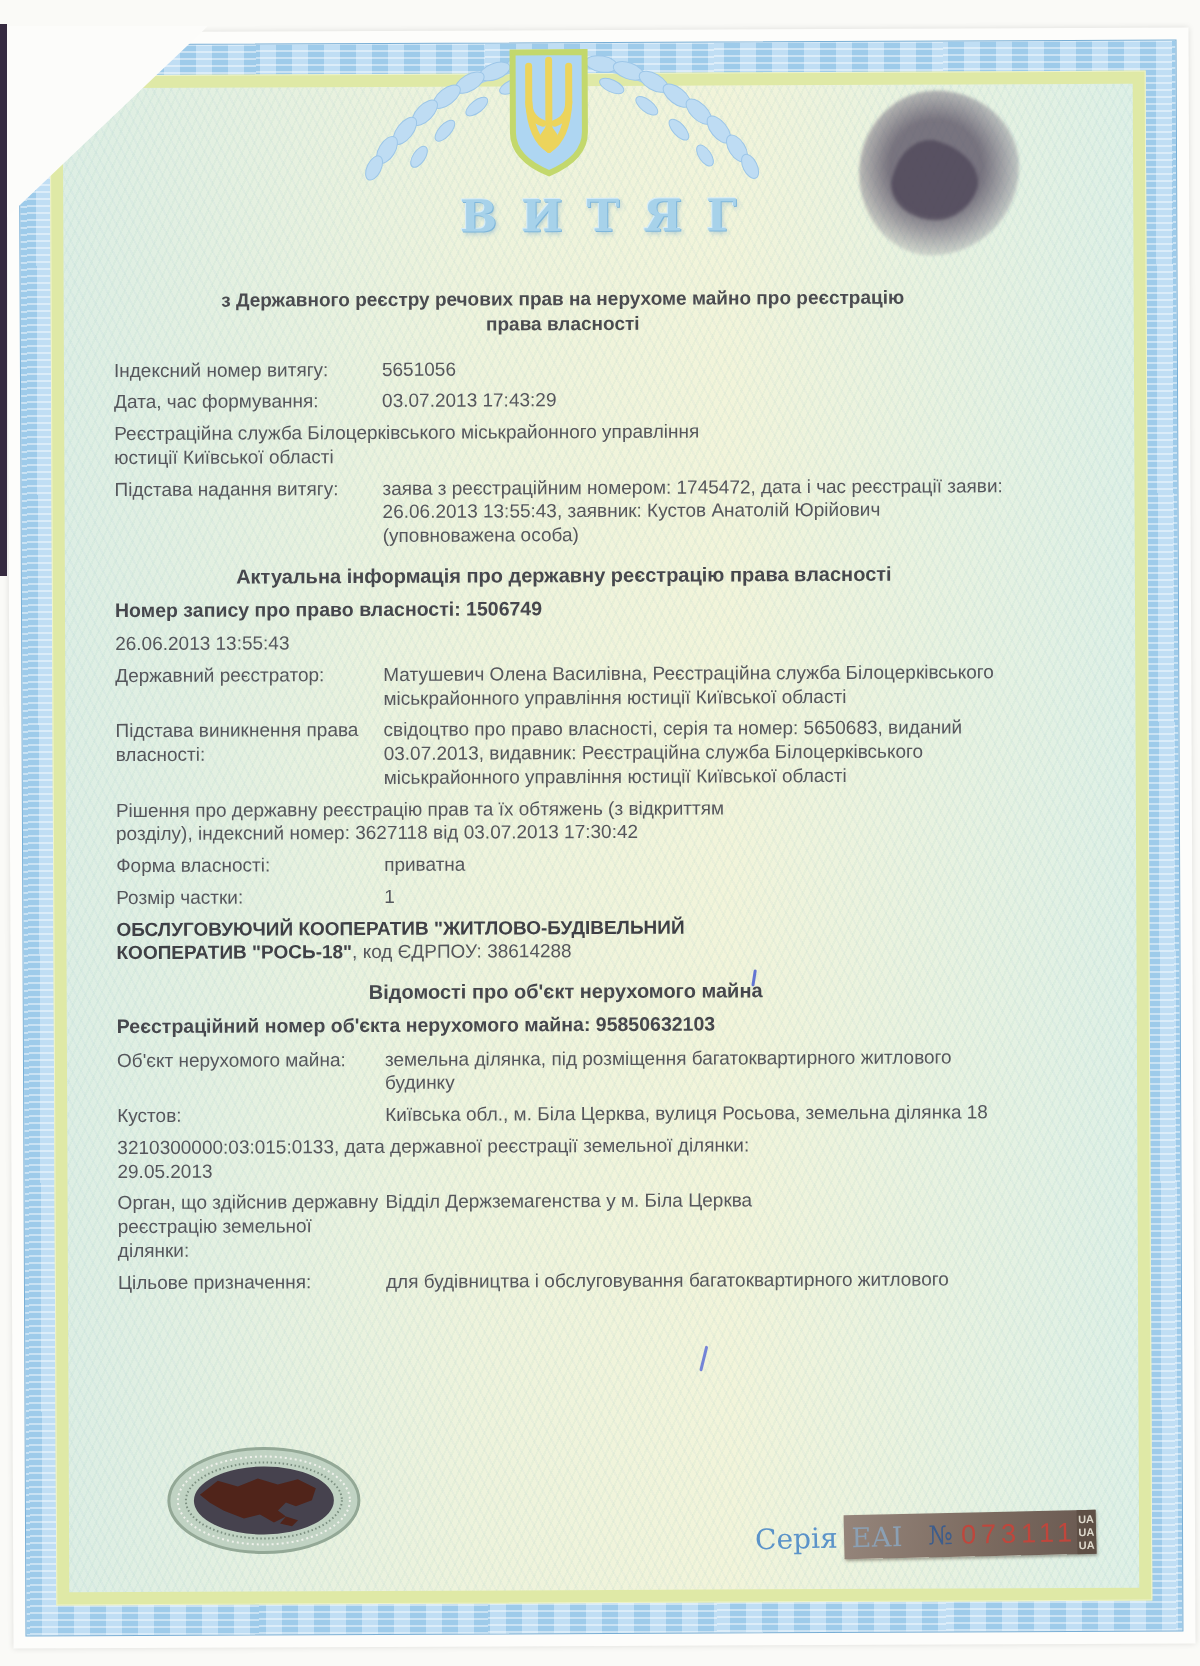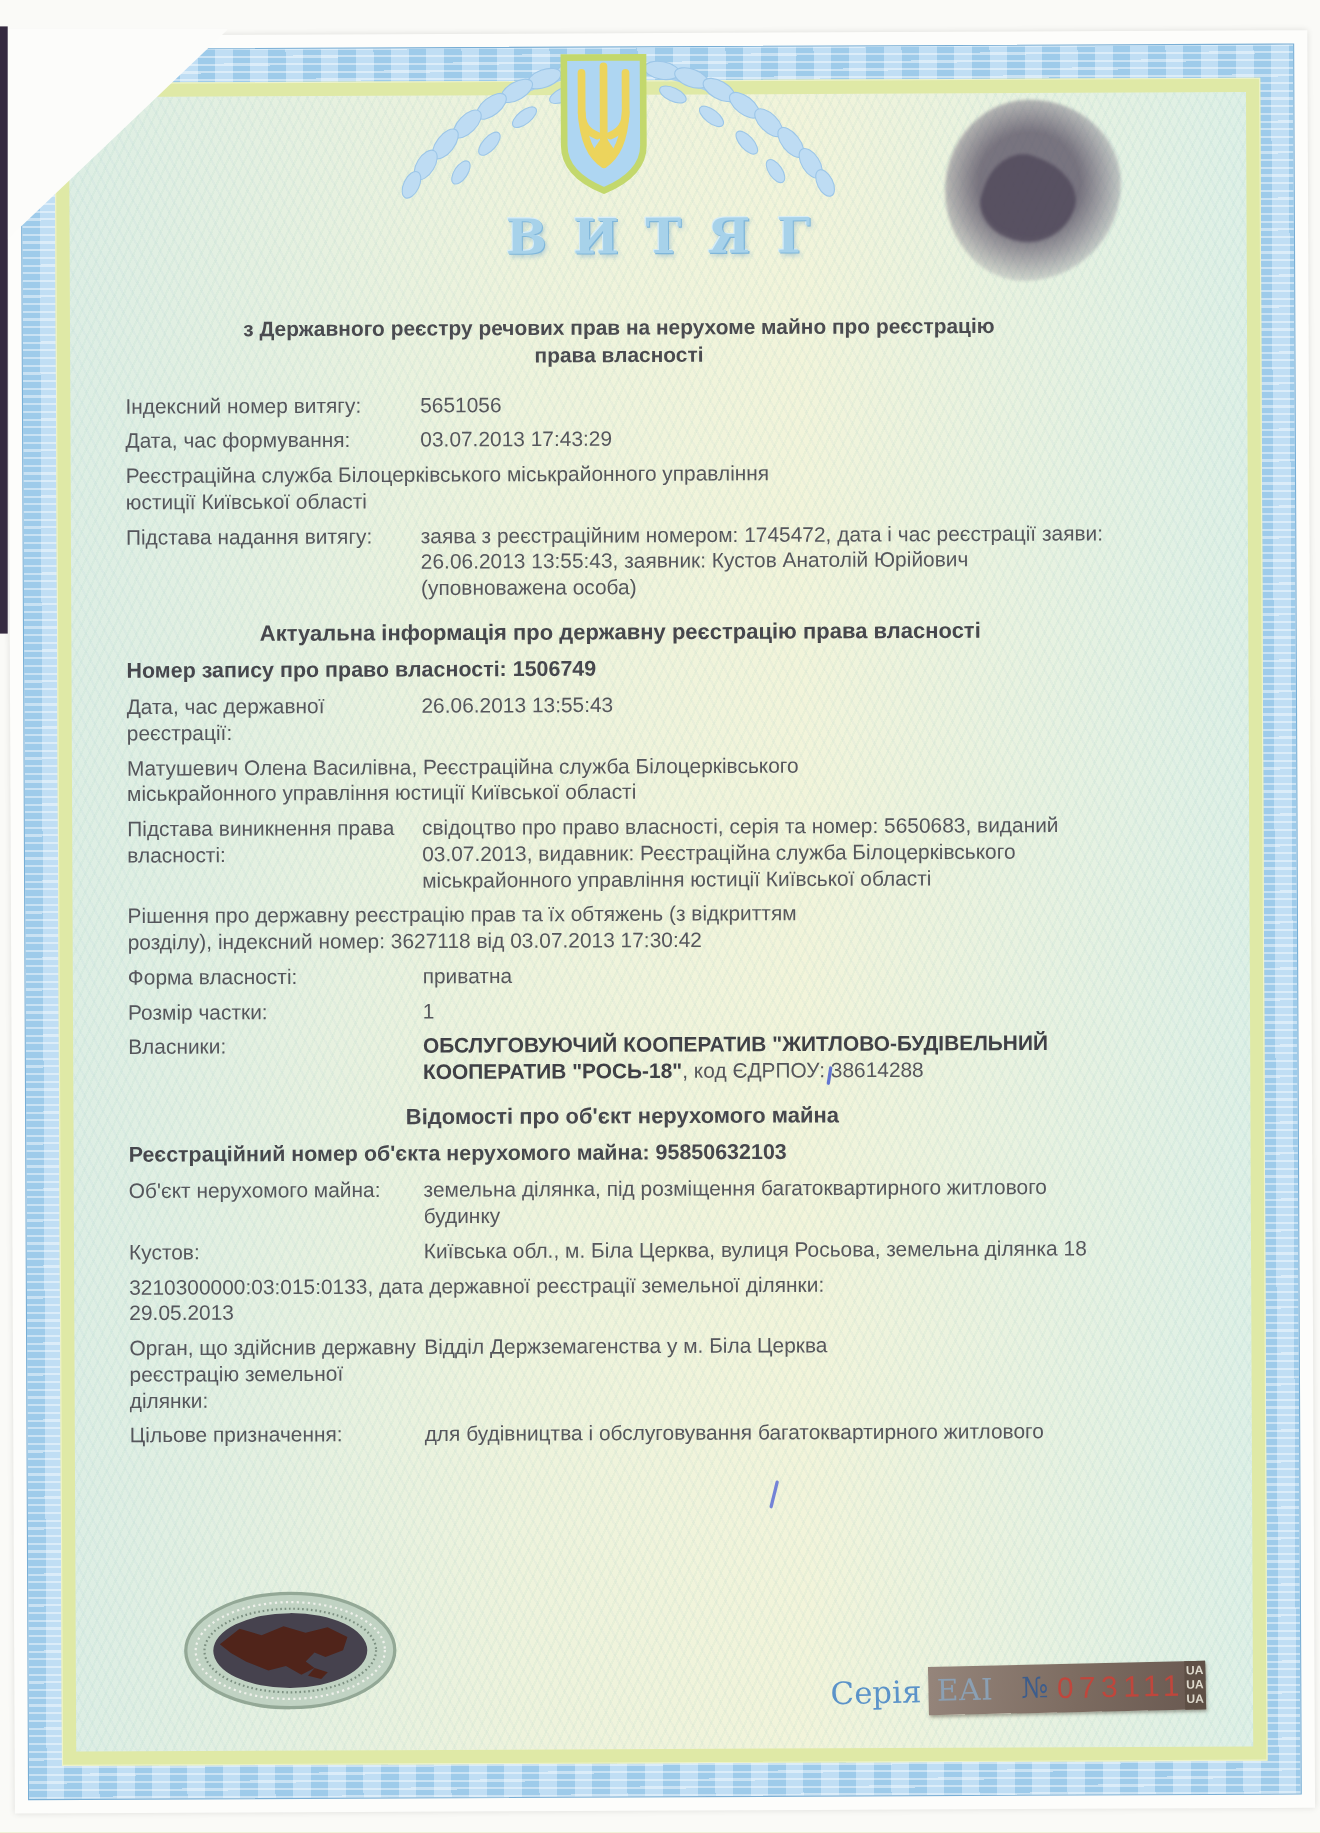"Дата, час державної реєстрації:" div.lbl { html: <div>Дата, час державної реєстрації:</div> -> none }
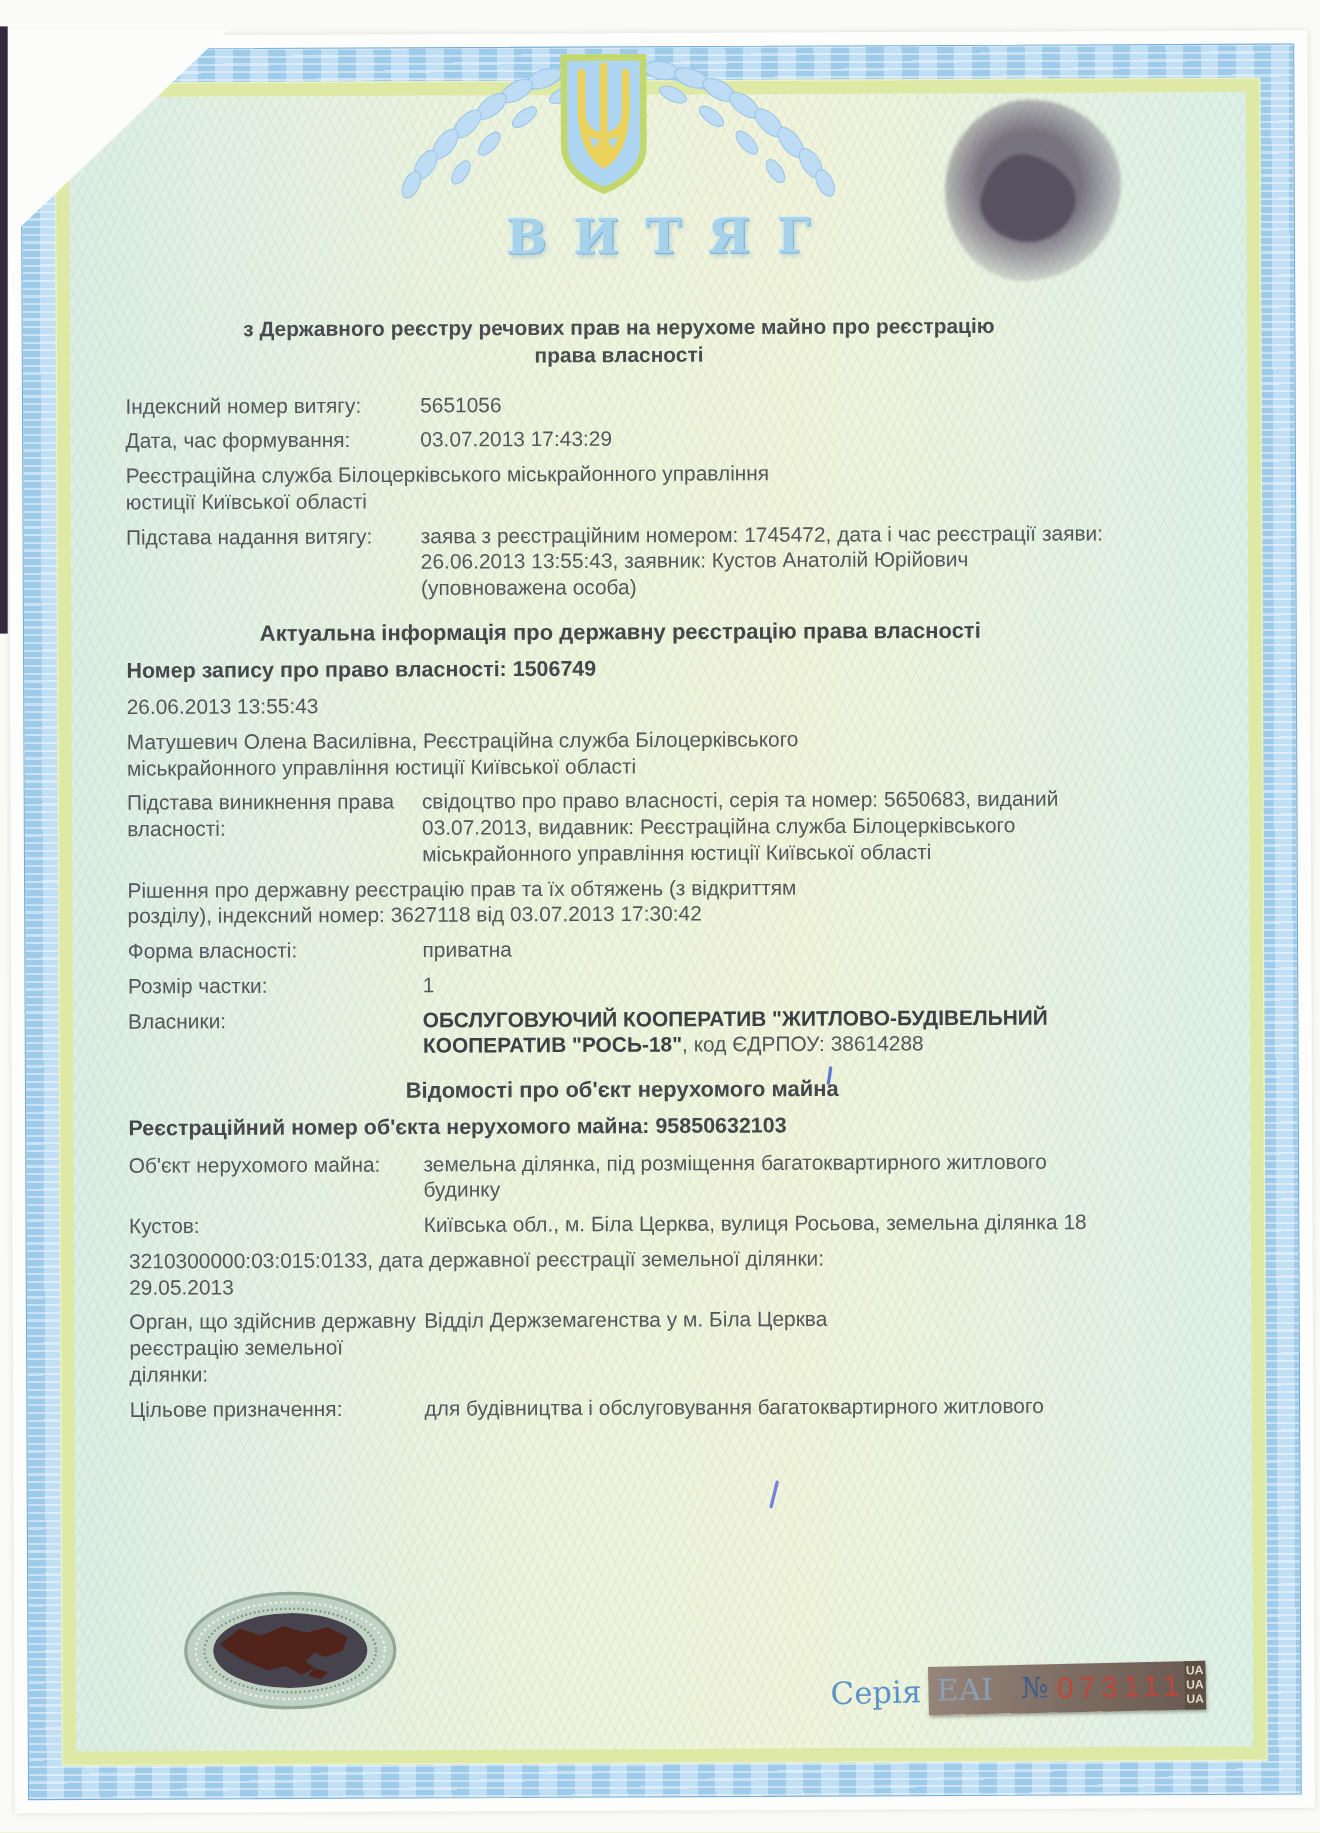"Державний реєстратор:" div.lbl { html: none -> <div>Державний реєстратор:</div> }
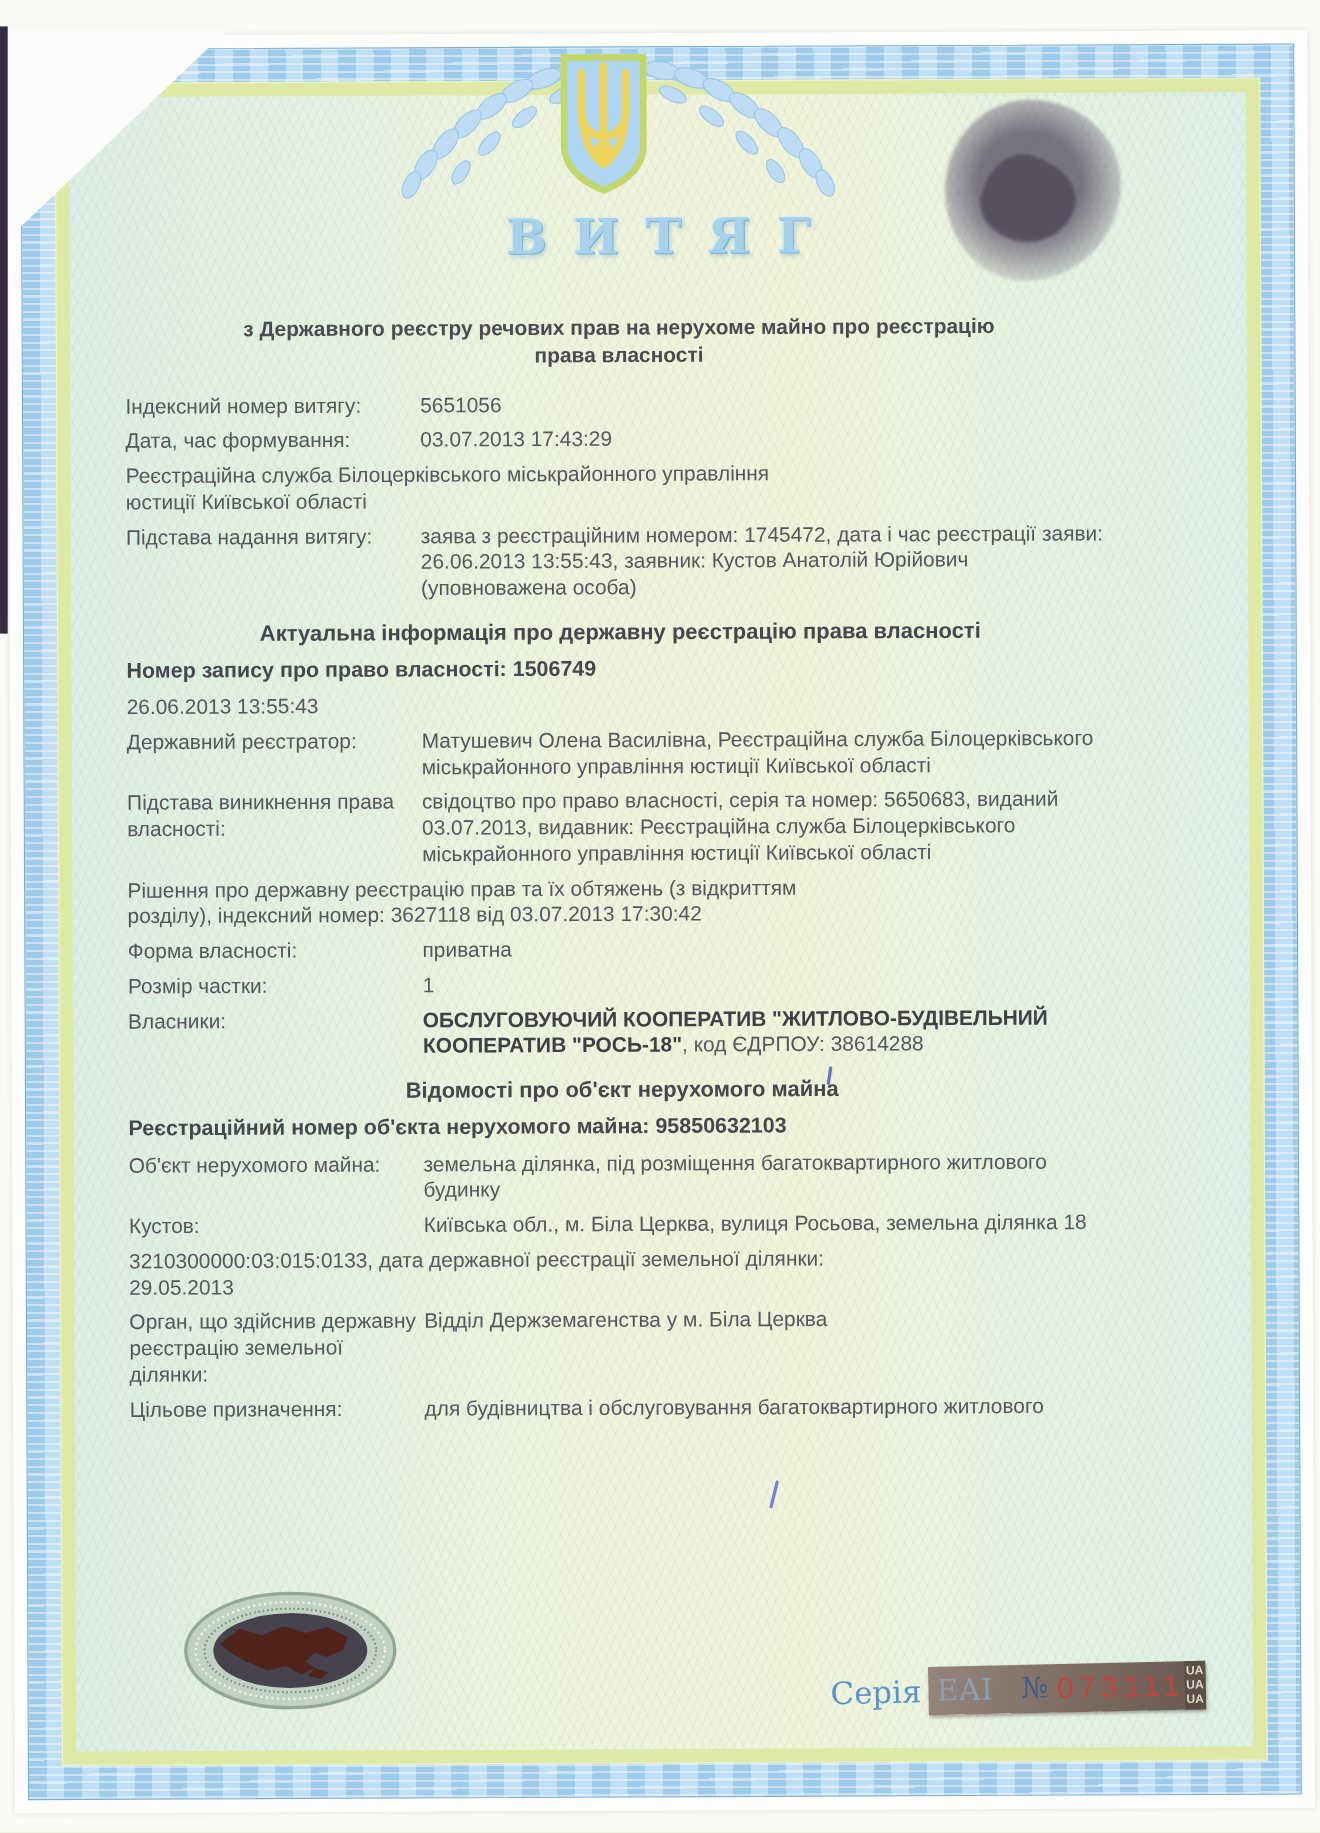"Власники:" div.lbl { html: <div>Власники:</div> -> none }
